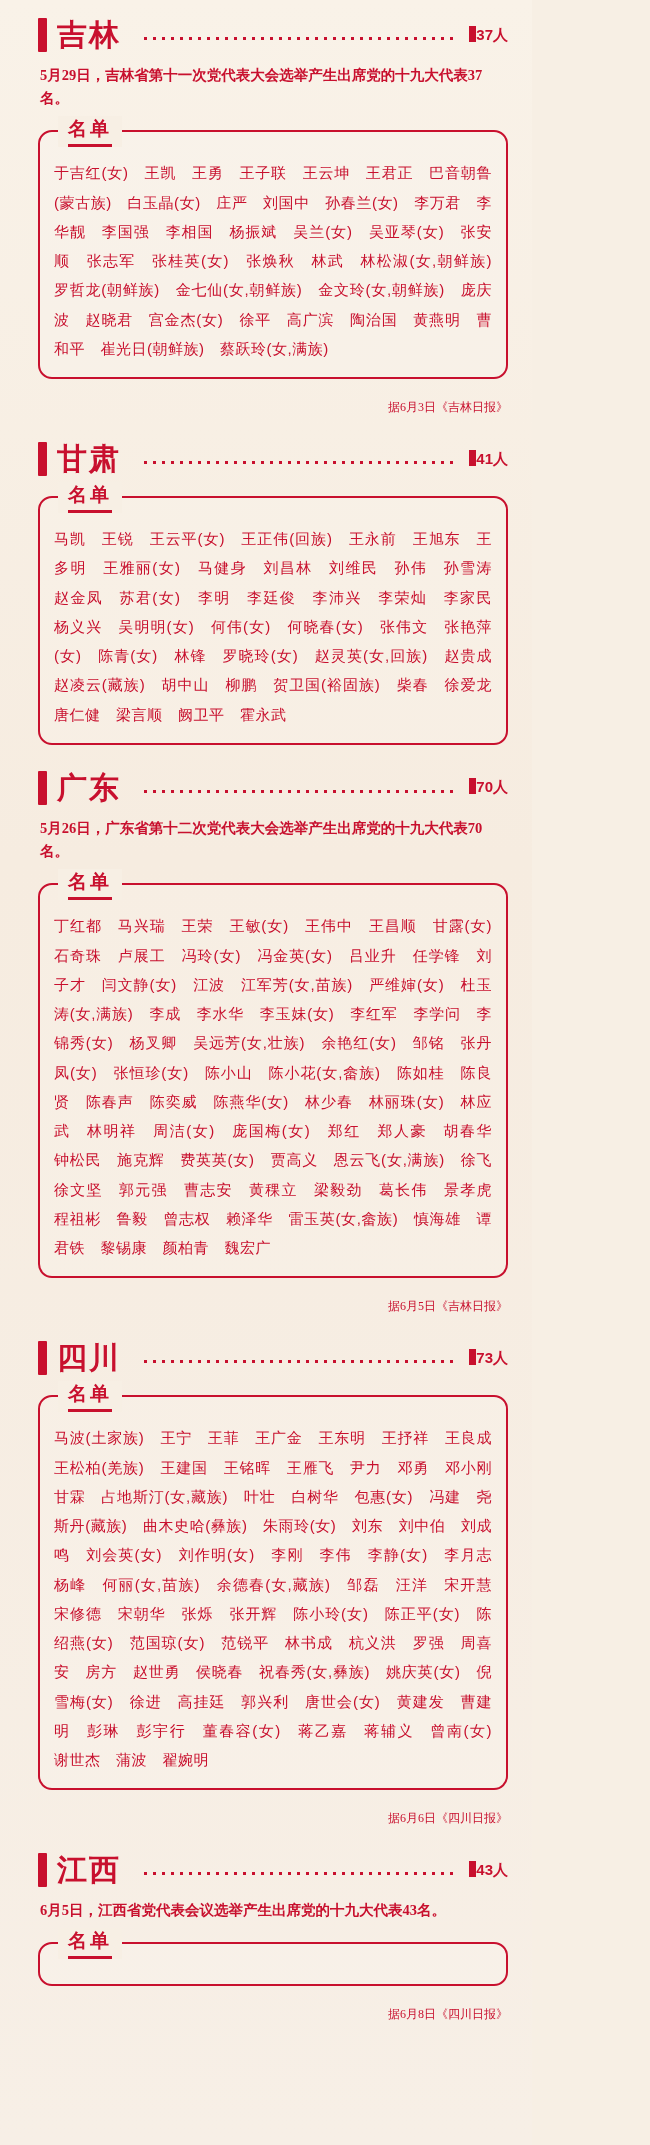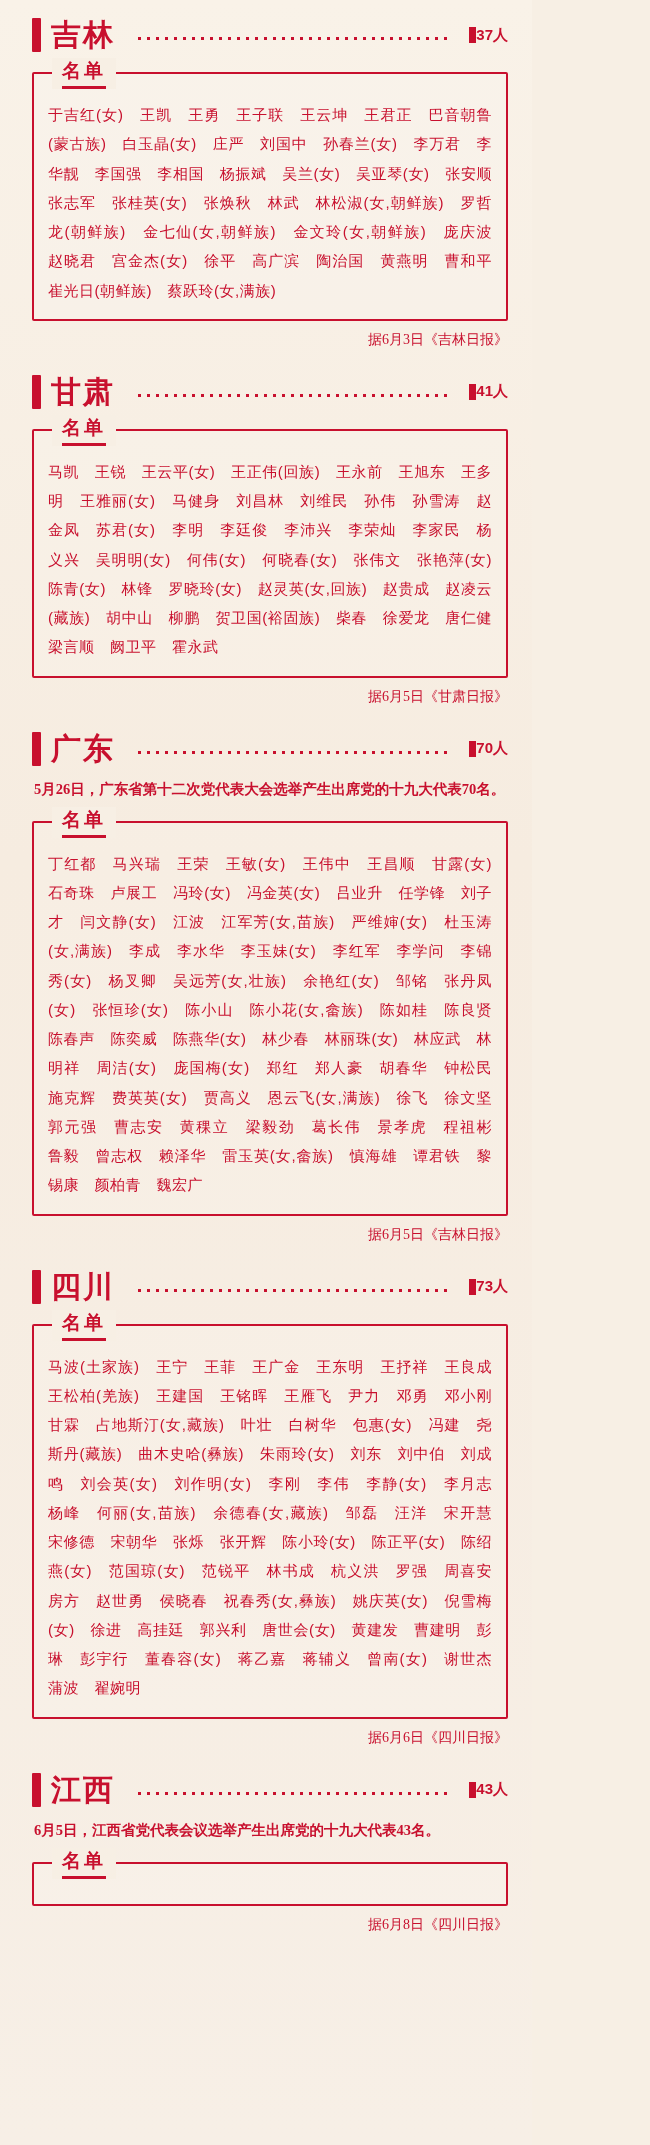"吉林" .page { padding: 18px 0 26px 8px -> 18px 0 26px 14px }
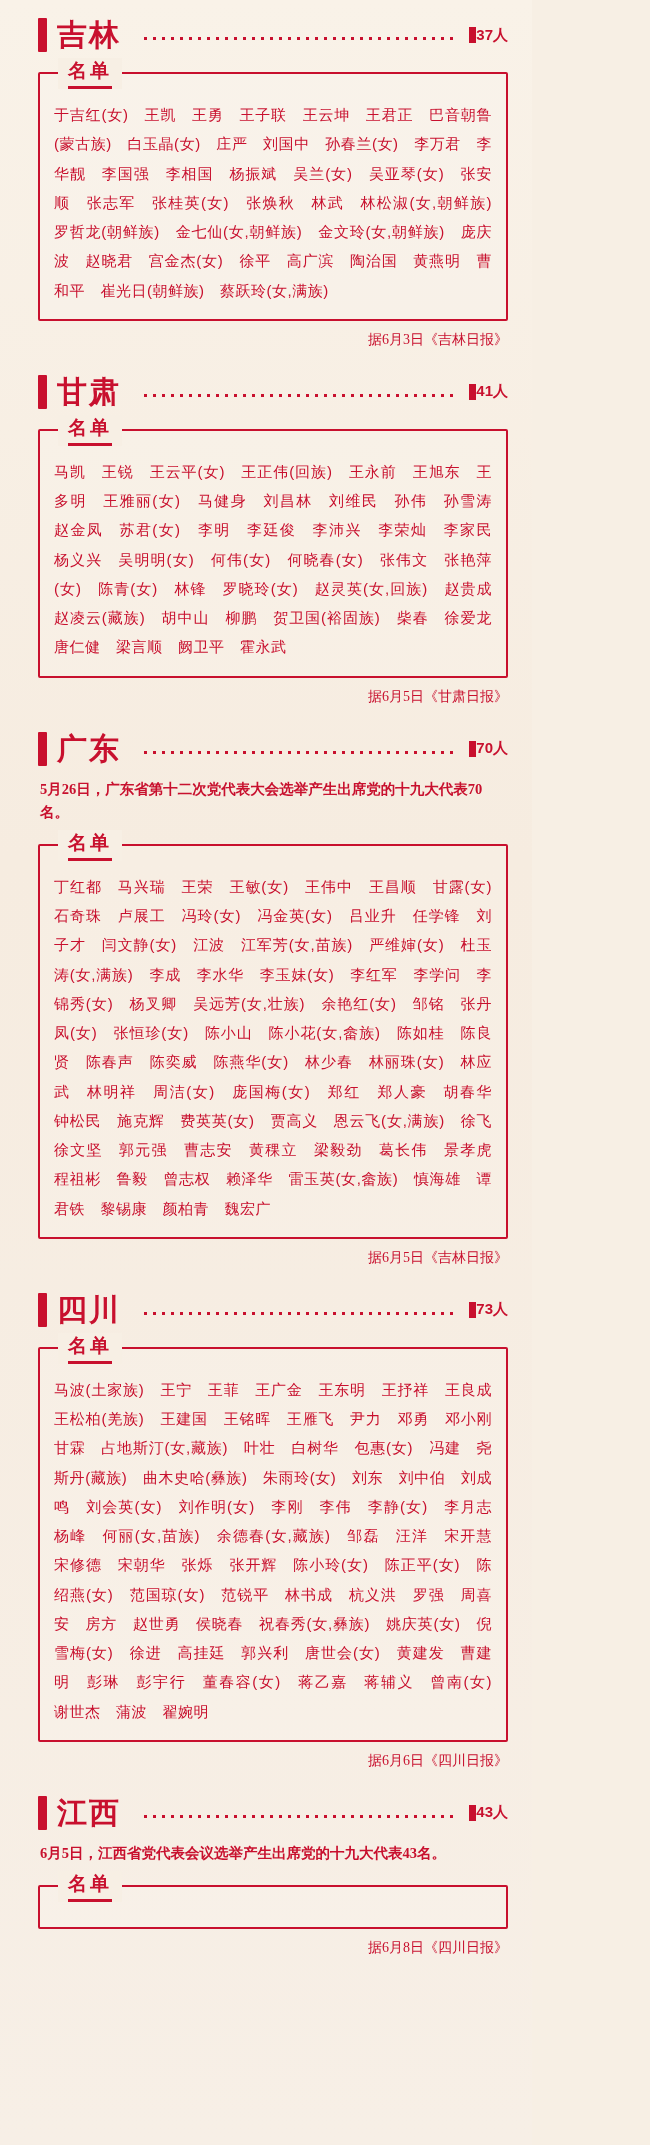"37人" .count-wrap { align-items: center -> none }
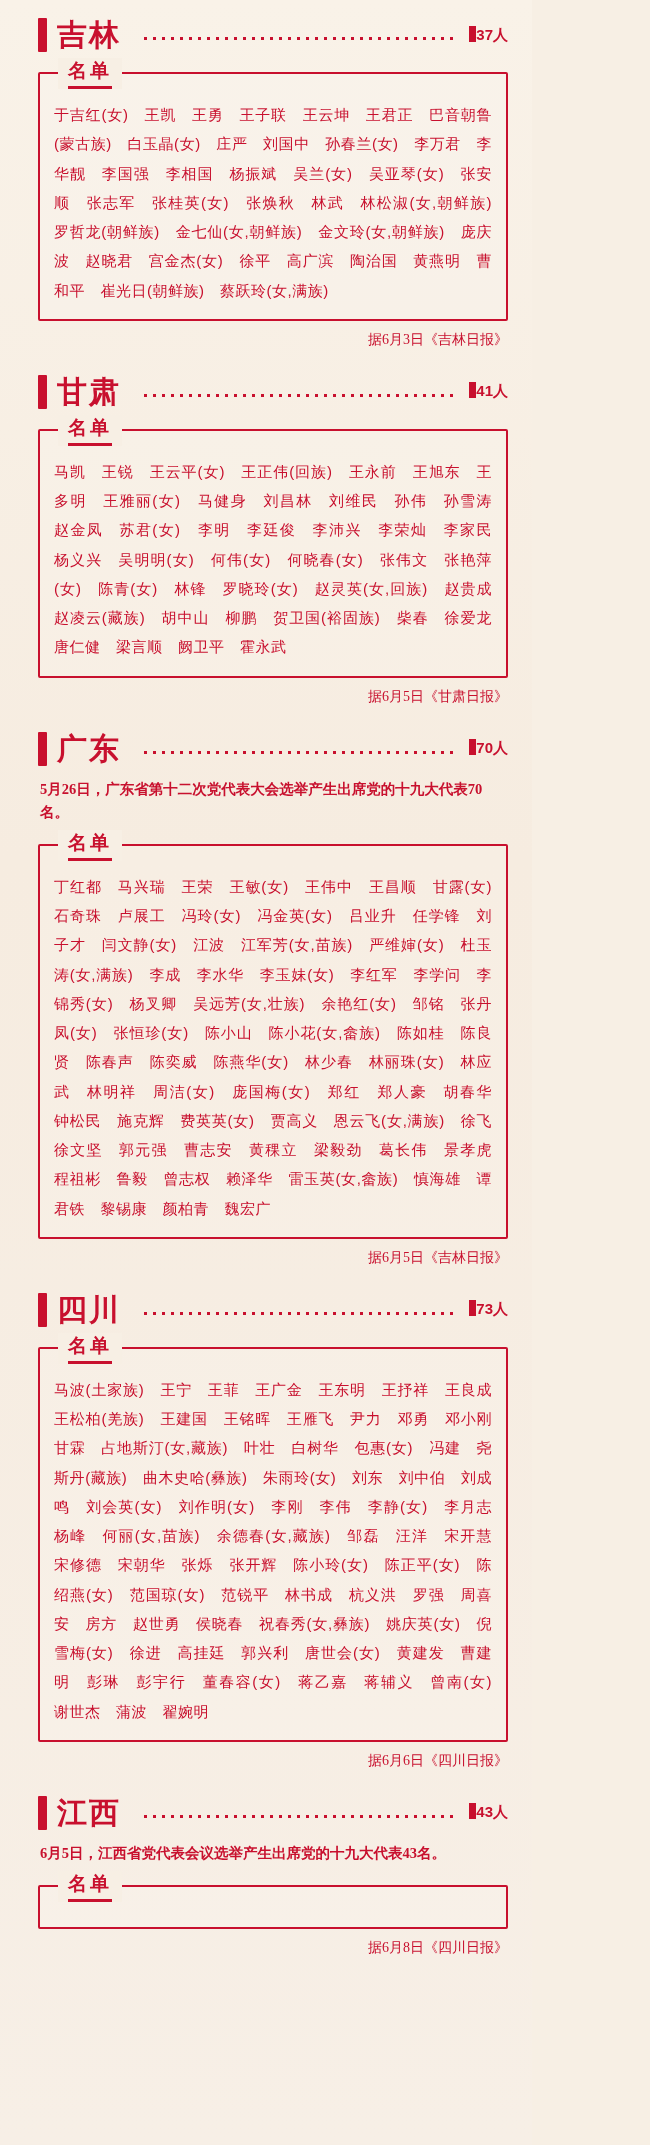"5月29日，吉林省第十一次党代表大会选举产生出席党的十九大代表37名。" div.intro { html: none -> <div>5月29日，吉林省第十一次党代表大会选举产生出席党的十九大代表37名。</div> }
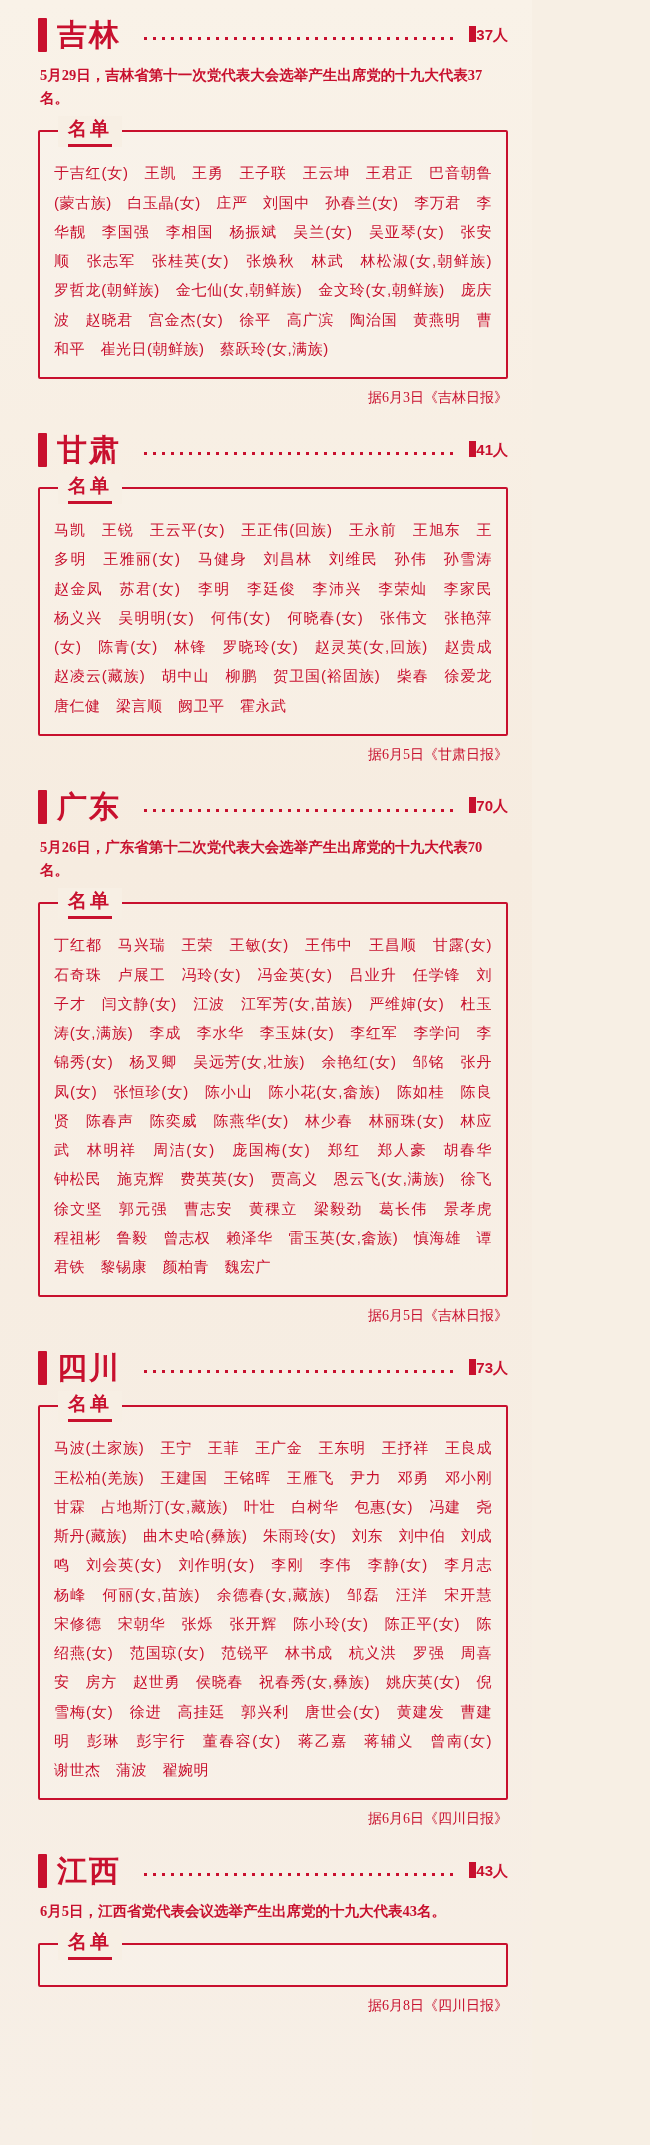"名单" .namecard { border-radius: 2px -> 14px }
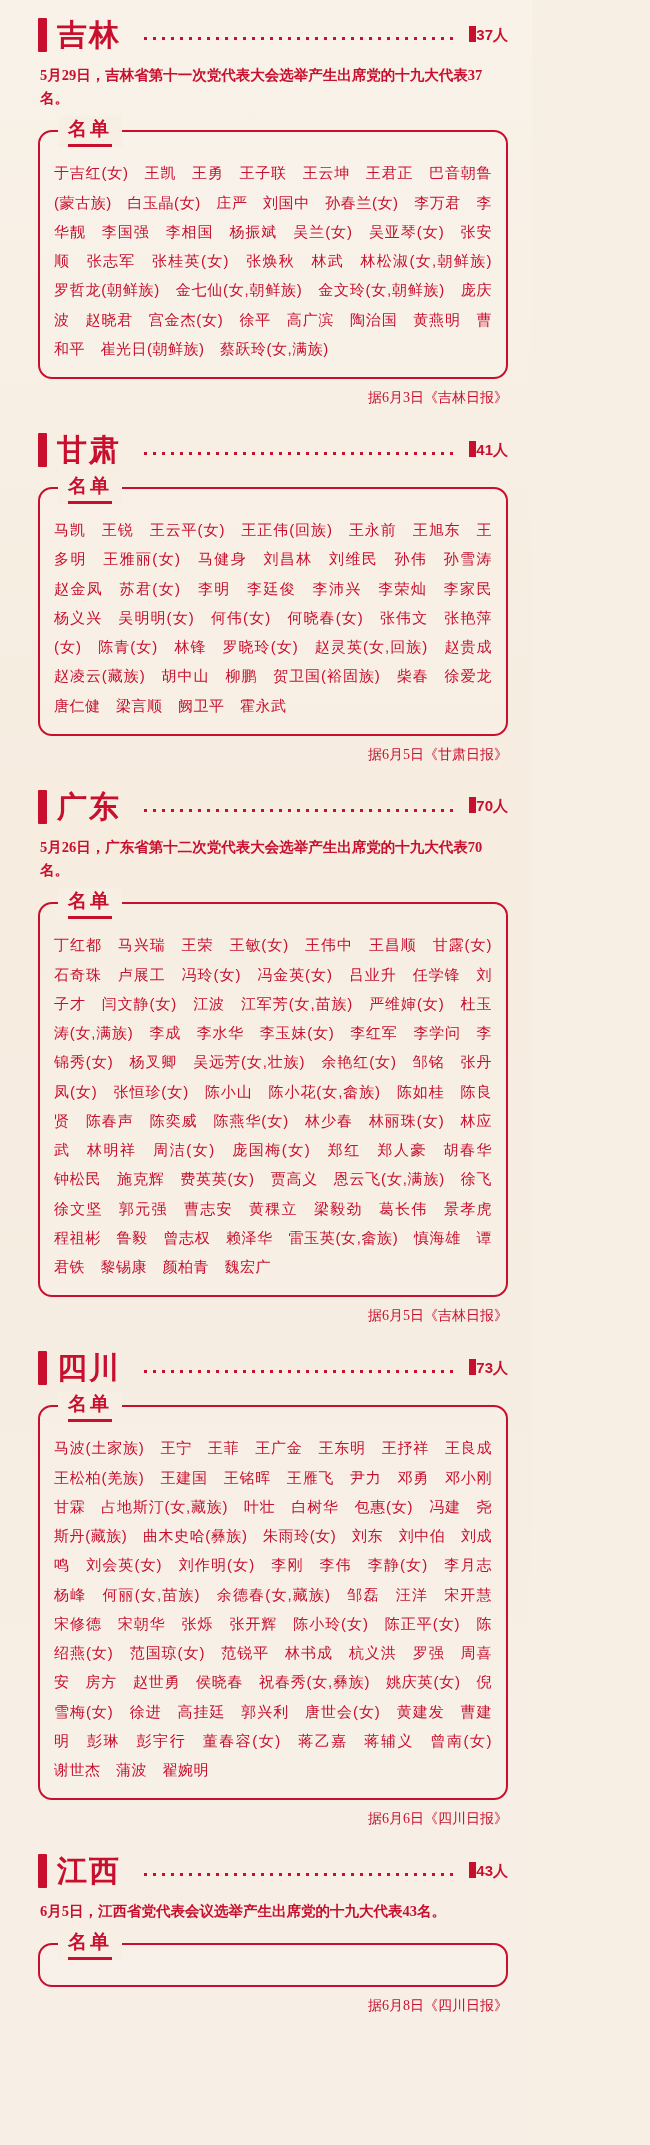"据6月3日《吉林日报》" .source { font-size: 14px -> 12px; margin-top: 10px -> 20px }
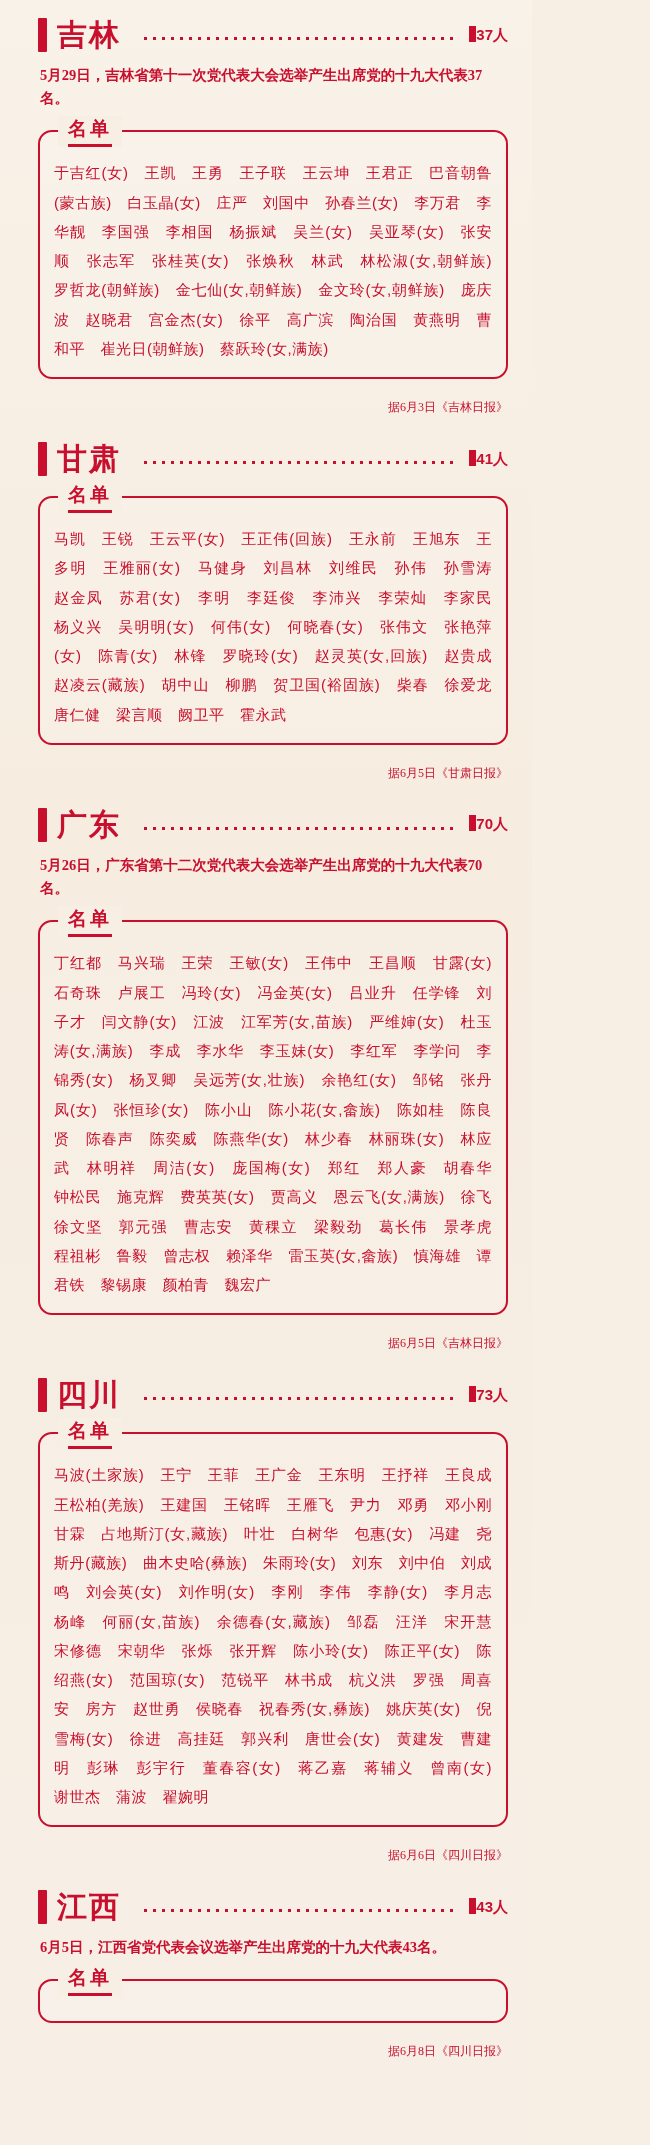"据6月5日《甘肃日报》" div.source { html: <div>据6月5日《甘肃日报》</div> -> none }
